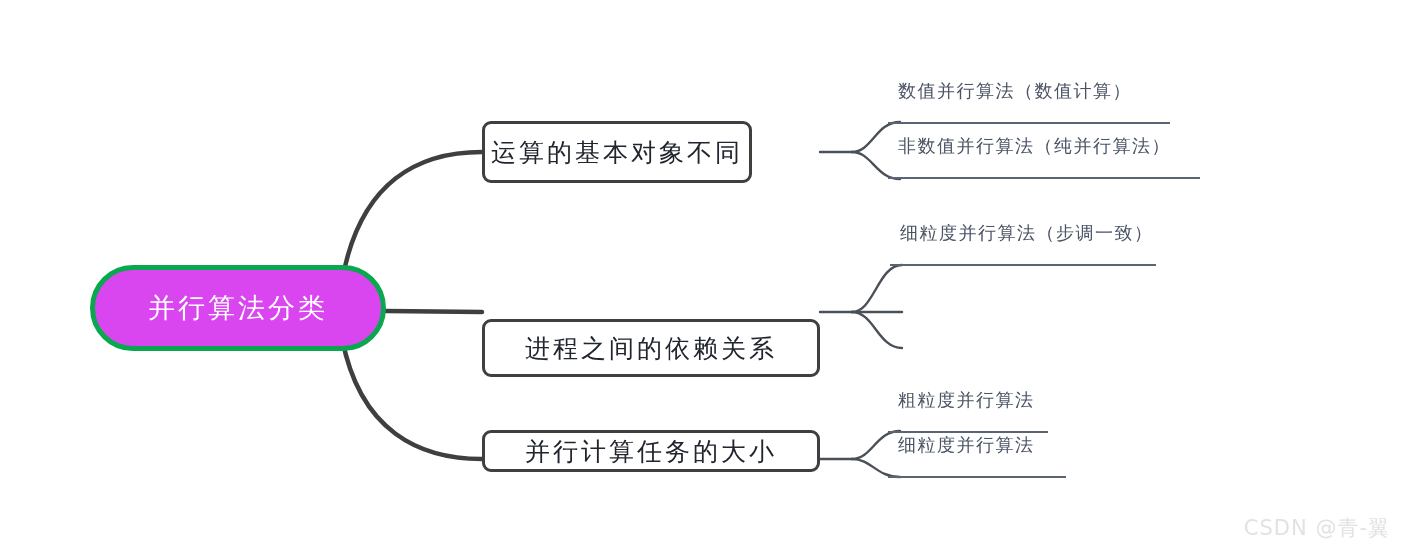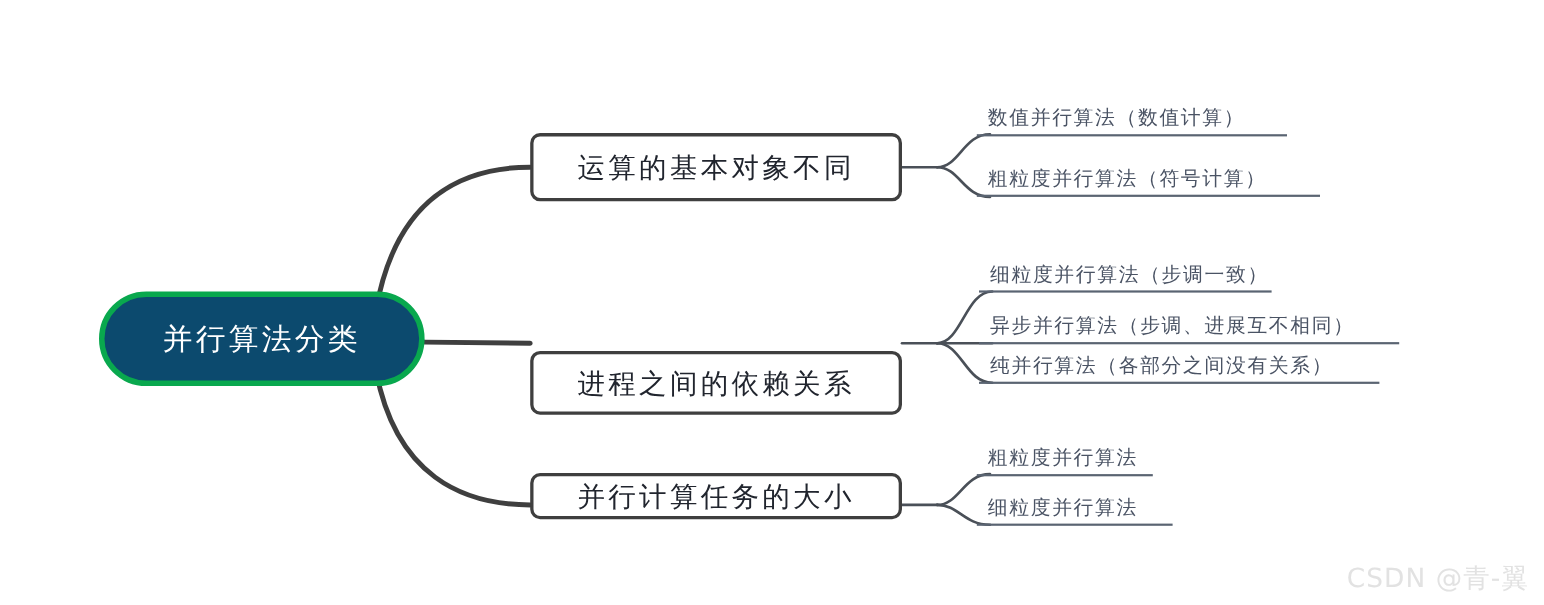"数值并行算法（数值计算）" .leaf-node { padding: 0 6px 3px 10px -> 0 6px 20px 10px }
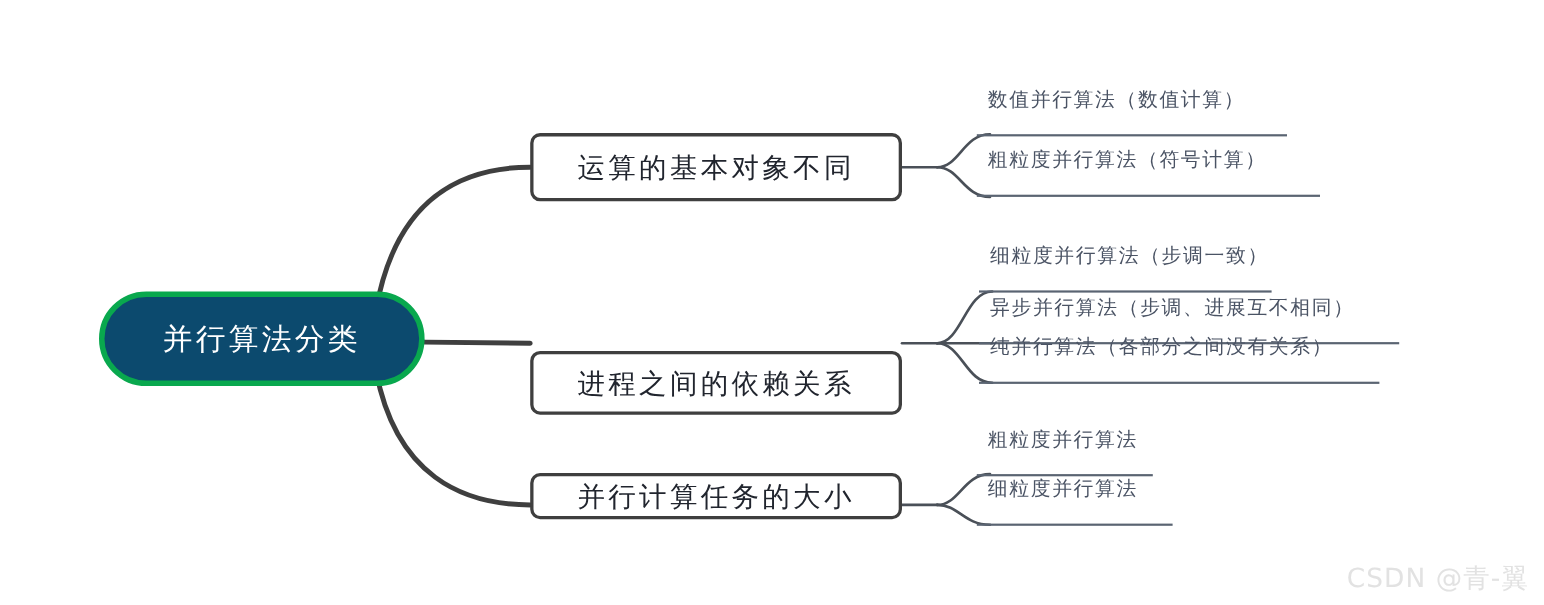"运算的基本对象不同" #branch-0 { width: 338px -> 270px }
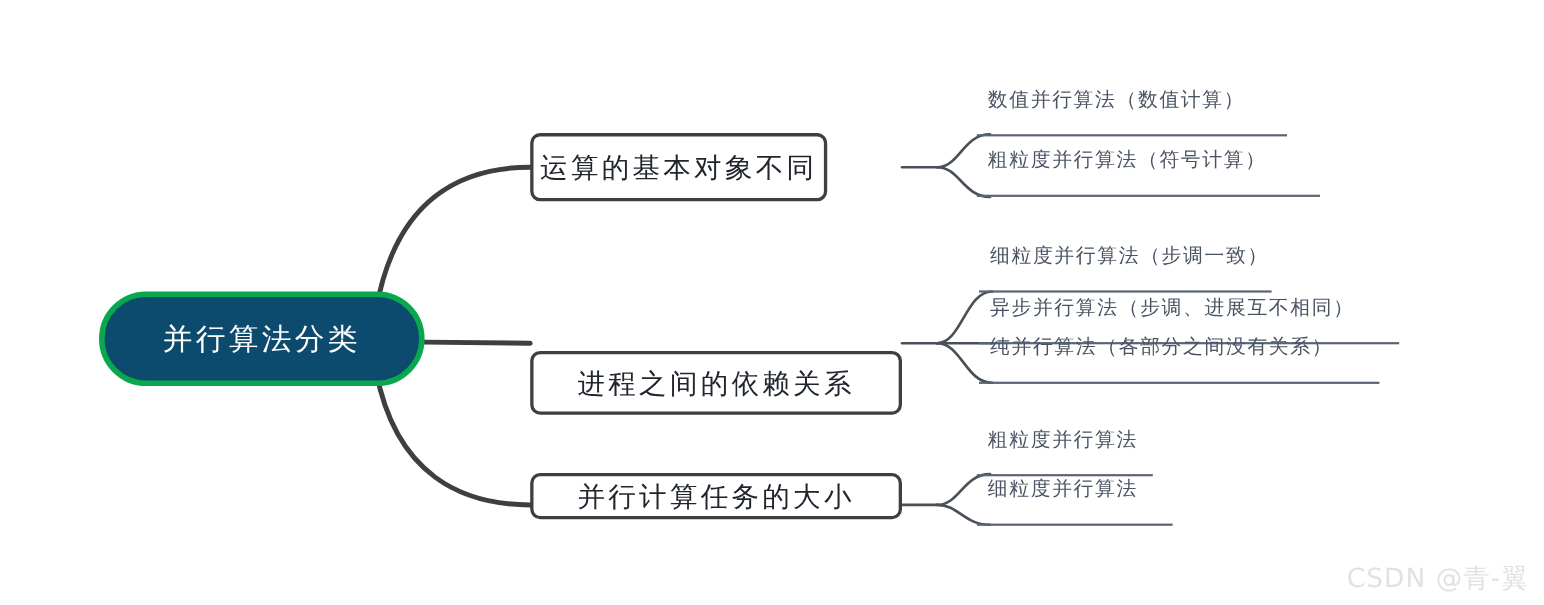"粗粒度并行算法（符号计算）" span.leaf-label { text: 粗粒度并行算法（符号计算 -> 非数值并行算法（纯并行算法 }
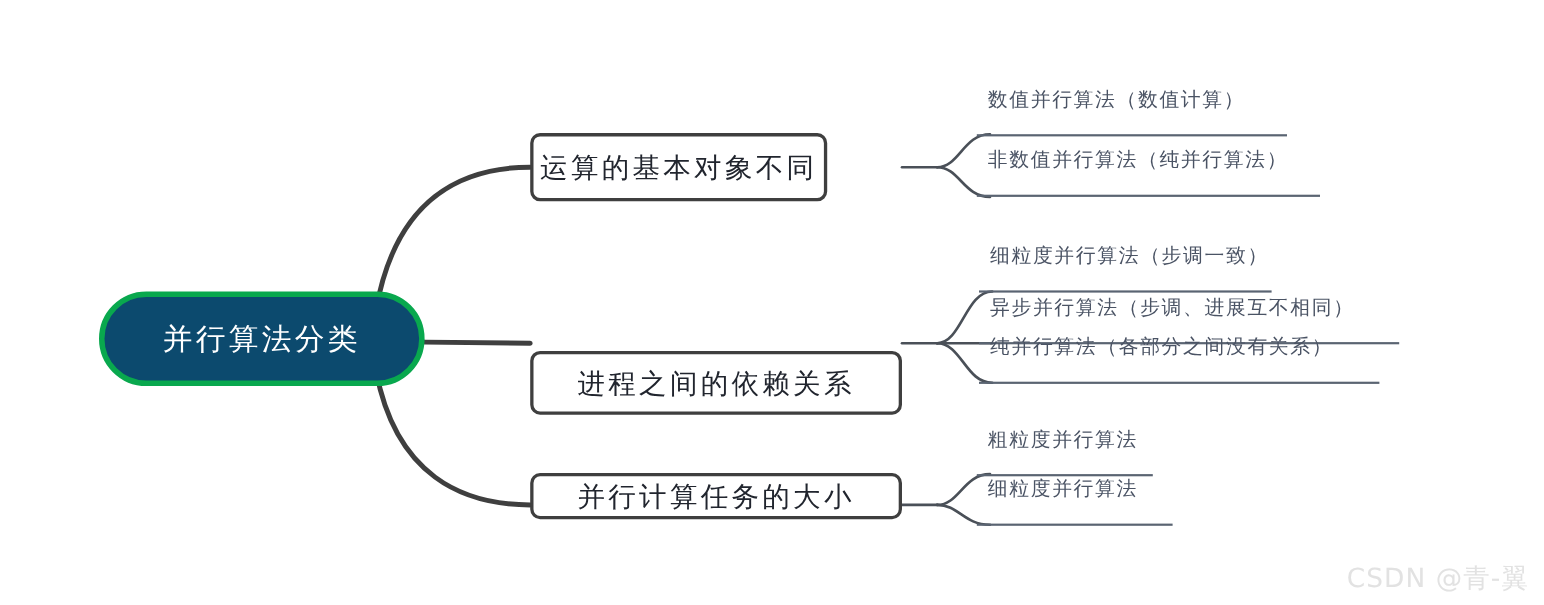"异步并行算法（步调、进展互不相同）" div.leaf-node { html: <div> <span>异步并行算法（步调、进展互不相同）</span> </div> -> none }
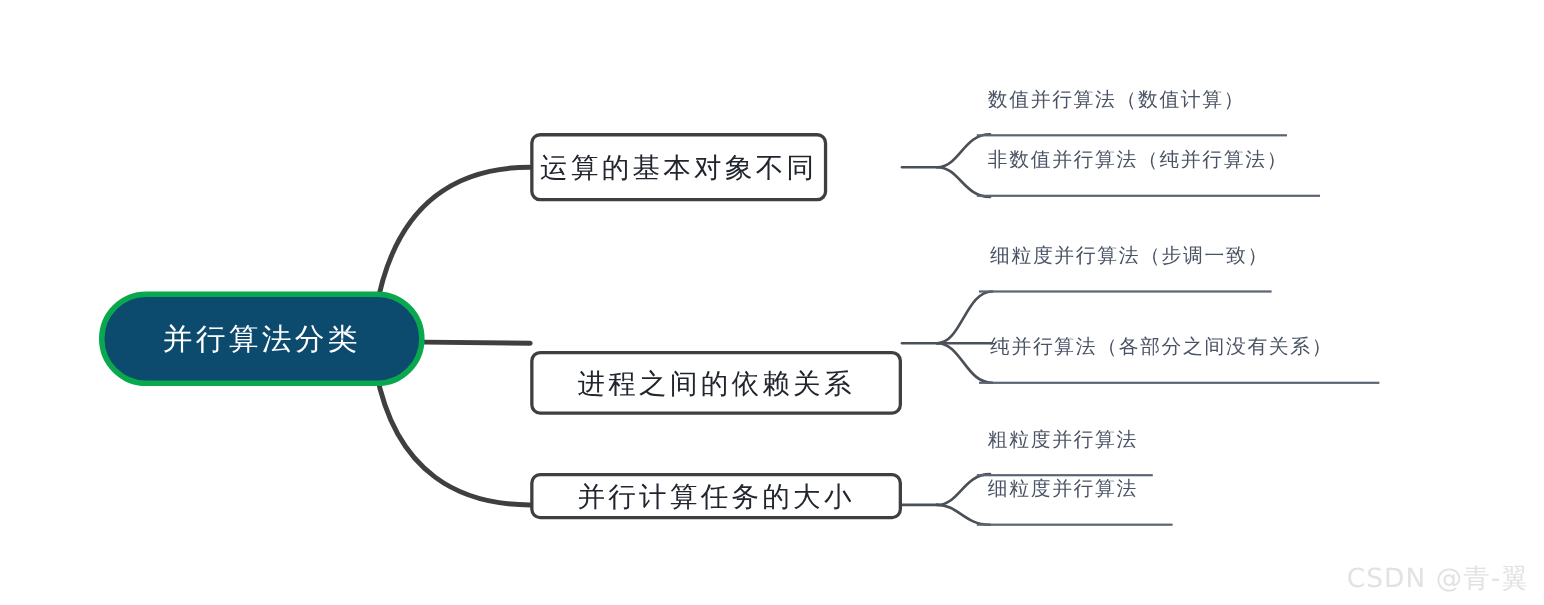"并行算法分类" .root-node { background: #0c4a6e -> #d946ef }
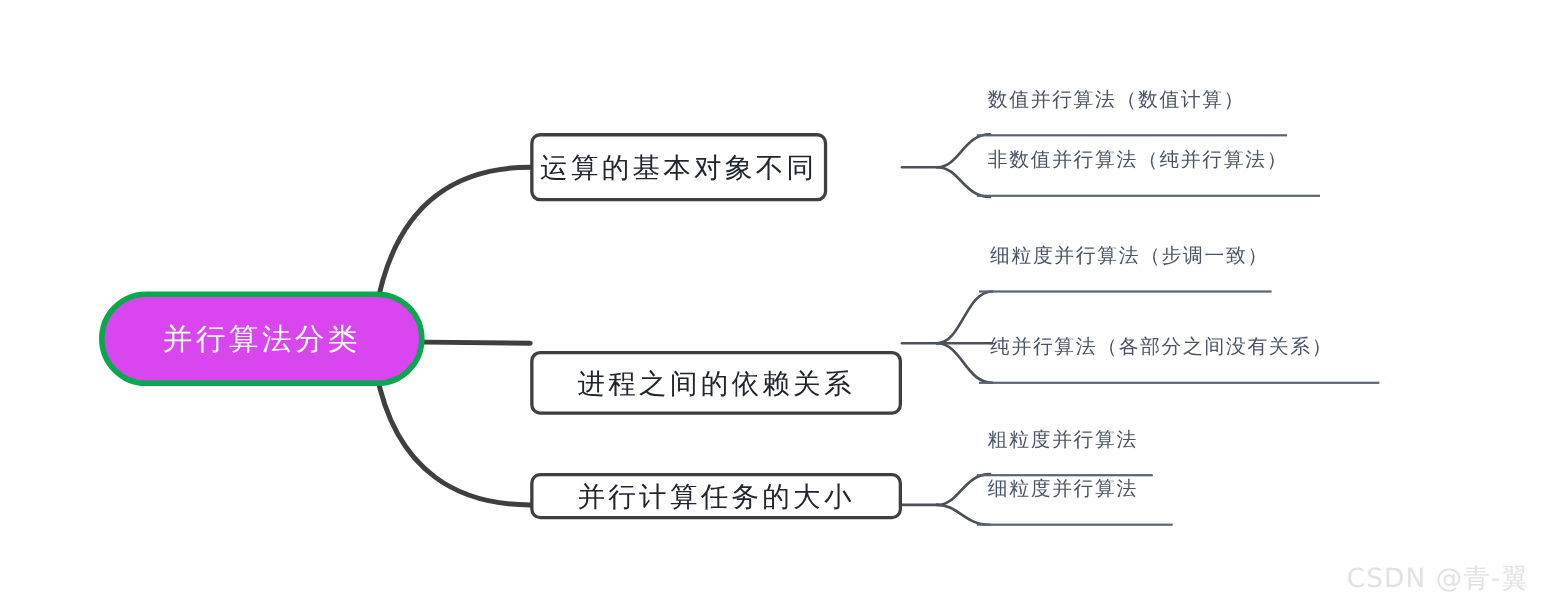"纯并行算法（各部分之间没有关系）" div.leaf-node { html: <div> <span>纯并行算法（各部分之间没有关系）</span> </div> -> none }
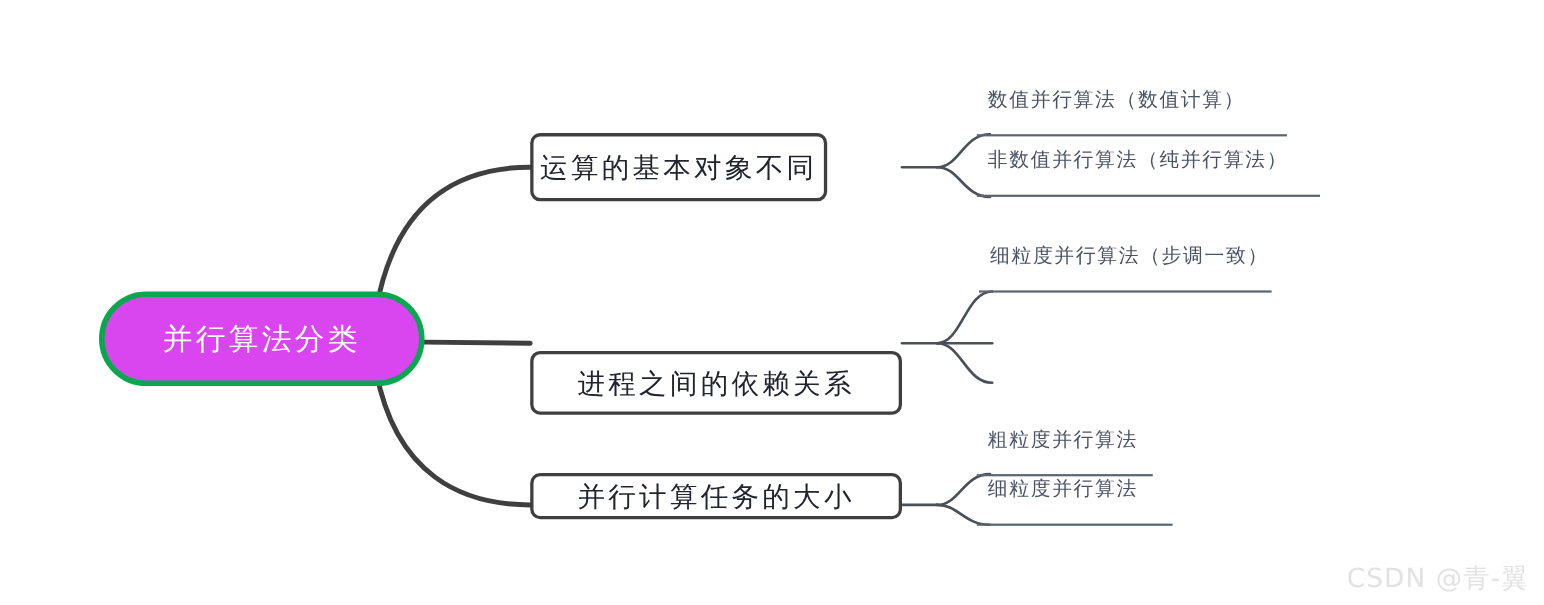"CSDN @青-翼" .watermark { font-size: 24px -> 21px }
